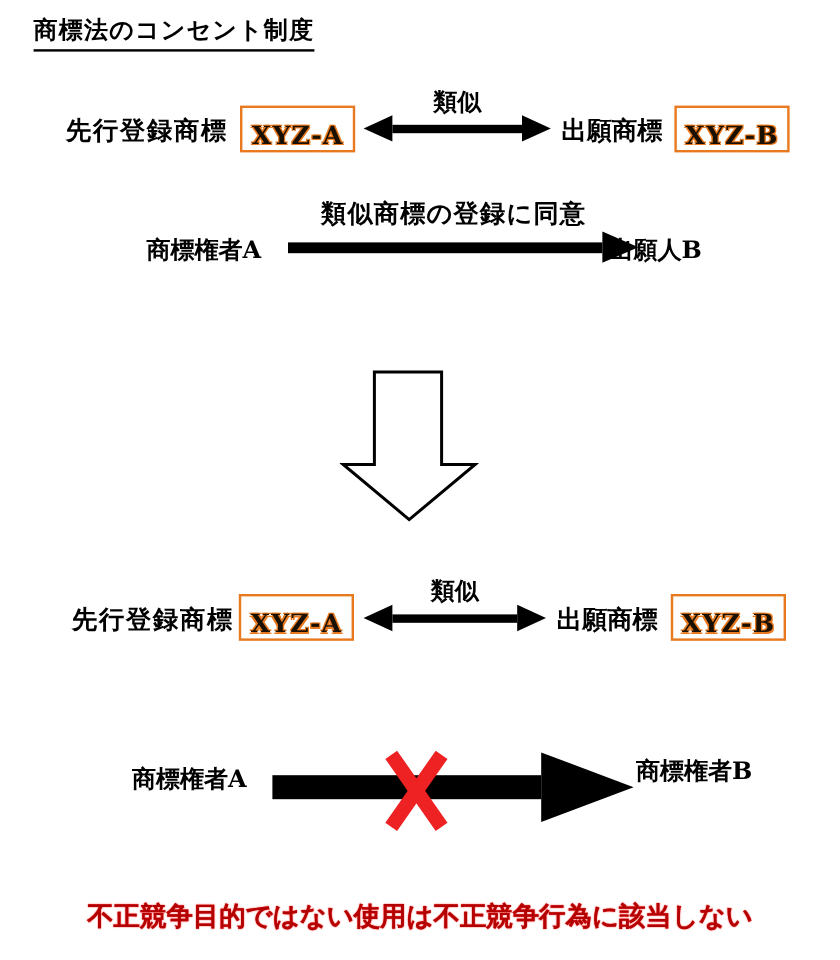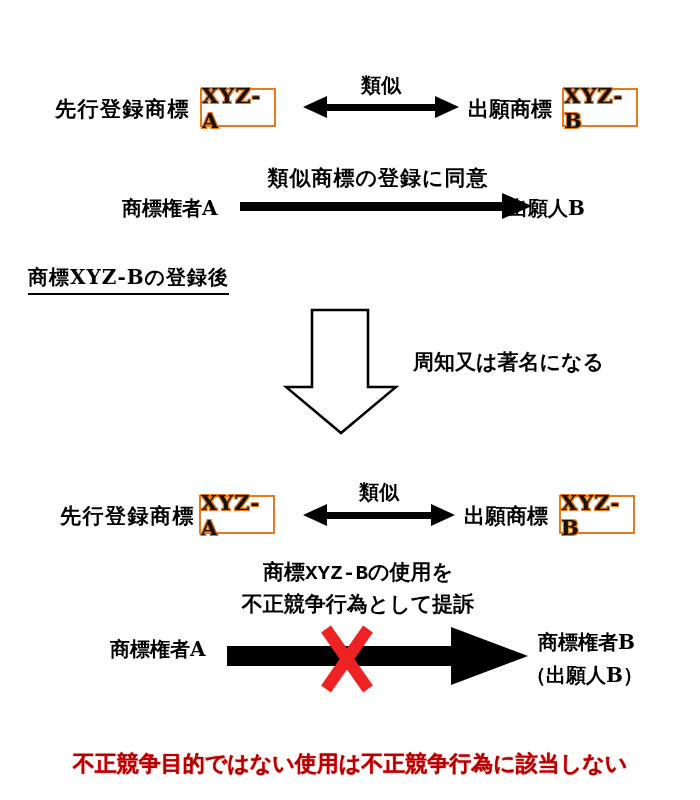"商標法のコンセント制度" div.abs { html: none -> <div>商標法のコンセント制度</div> }
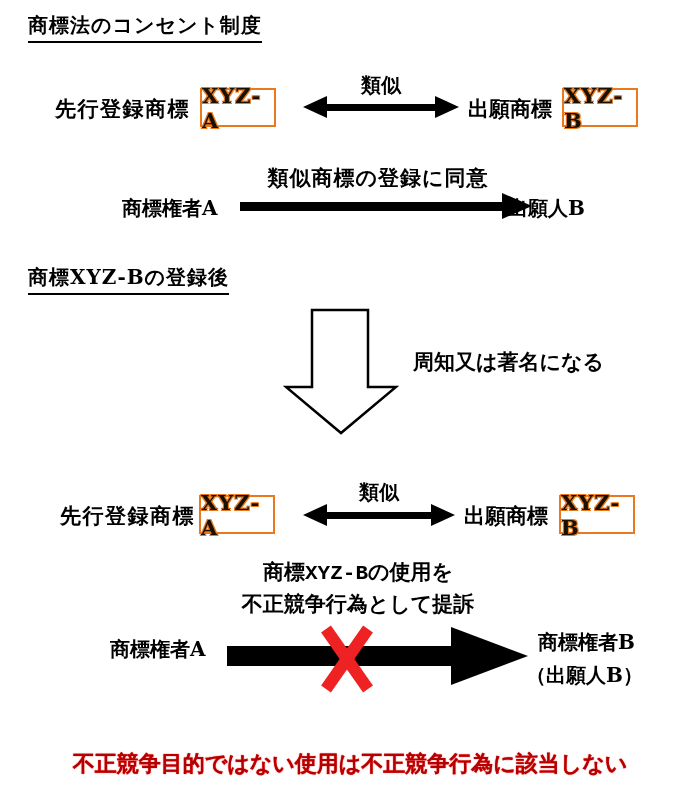"XYZ-A" .mark-box { align-items: center -> flex-end; width: 76px -> 96px }
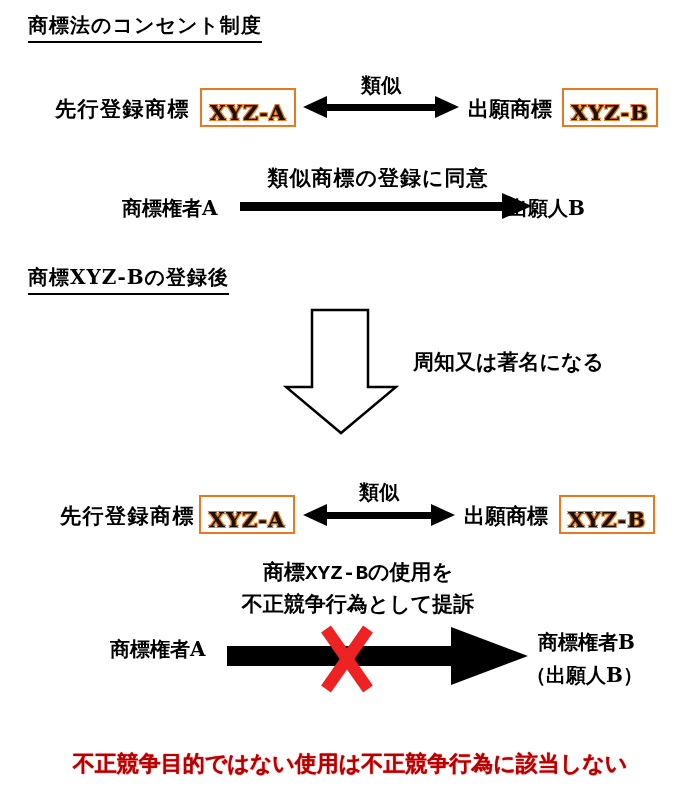"商標XYZ-Bの登録後" div.abs { html: <div>商標XYZ-Bの登録後</div> -> none }
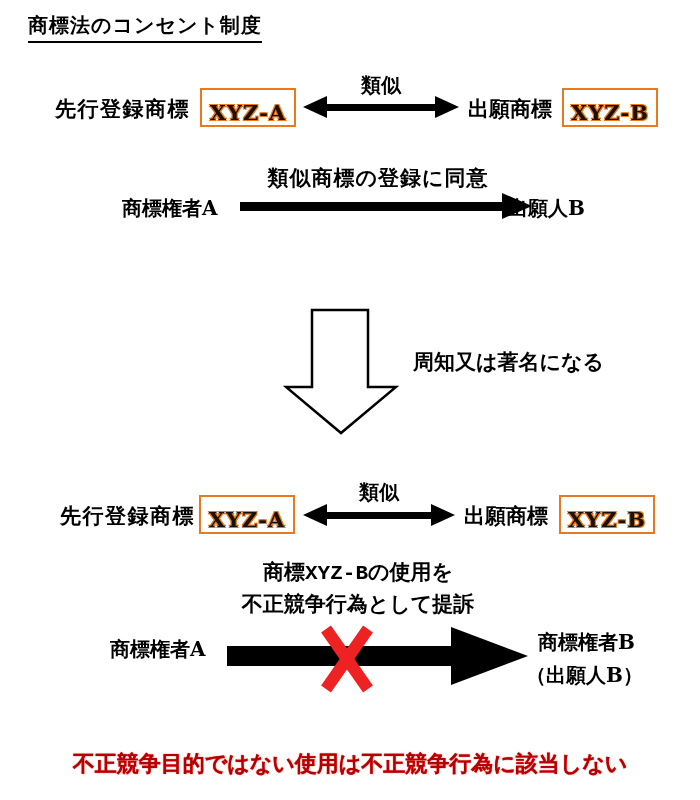"周知又は著名になる" span { html: <span>周知又は著名になる</span> -> none }
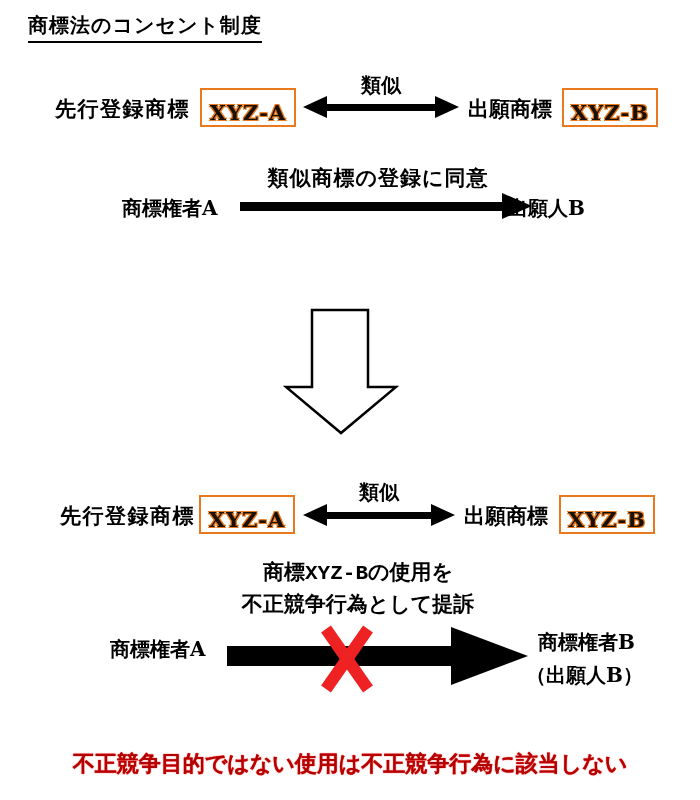"商標XYZ-Bの使用を" div.abs { html: <div> <span>商標XYZ-Bの使用を</span> <span>不正競争行為として提訴</span> </div> -> none }
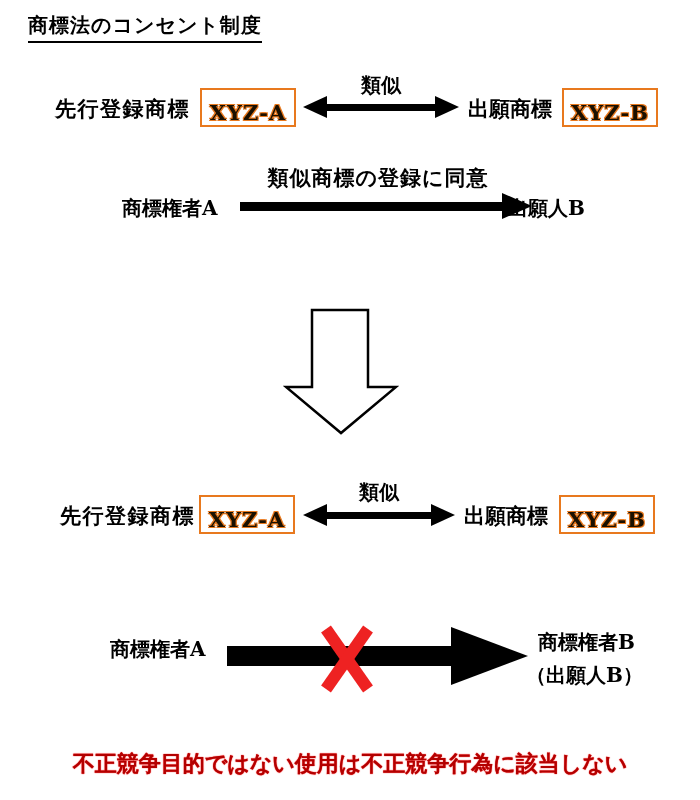"（出願人B）" span { html: <span>（出願人B）</span> -> none }
